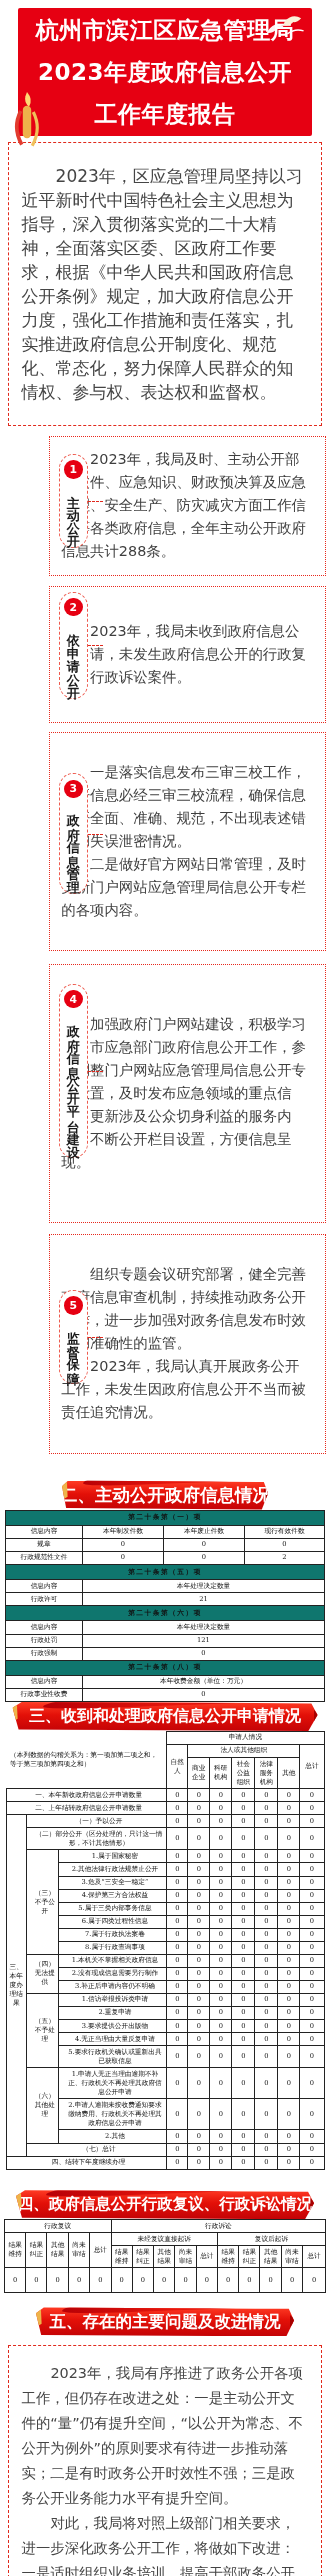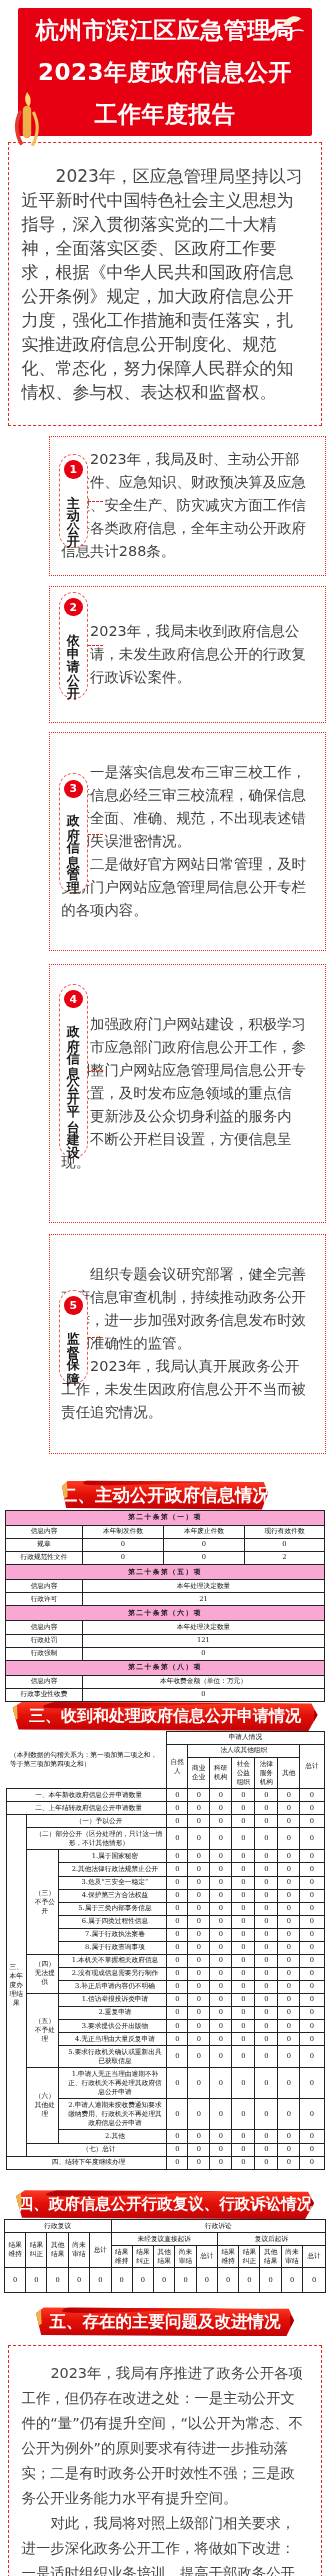"第二十条第（一）项" .t20 .band { background: #f9a8d4 -> #0f766e }
